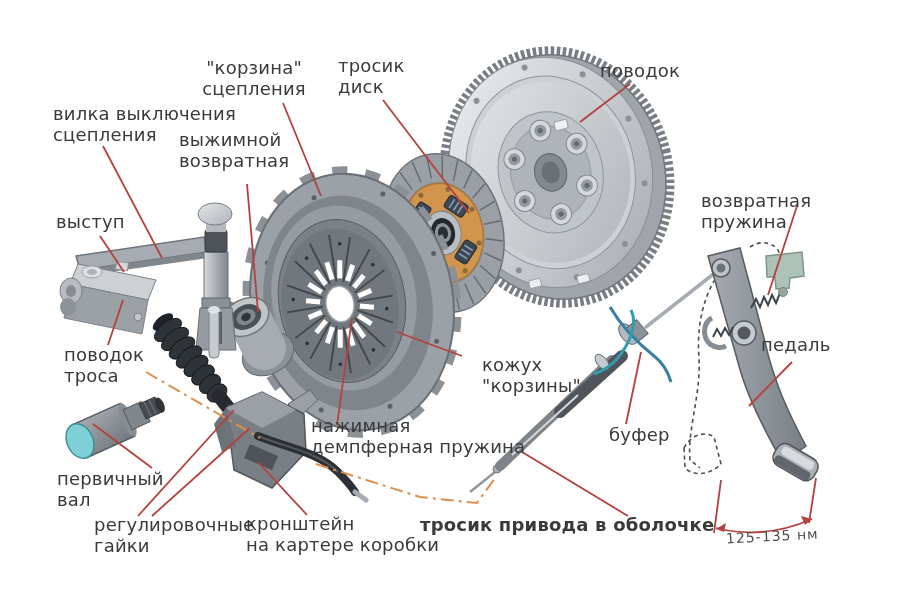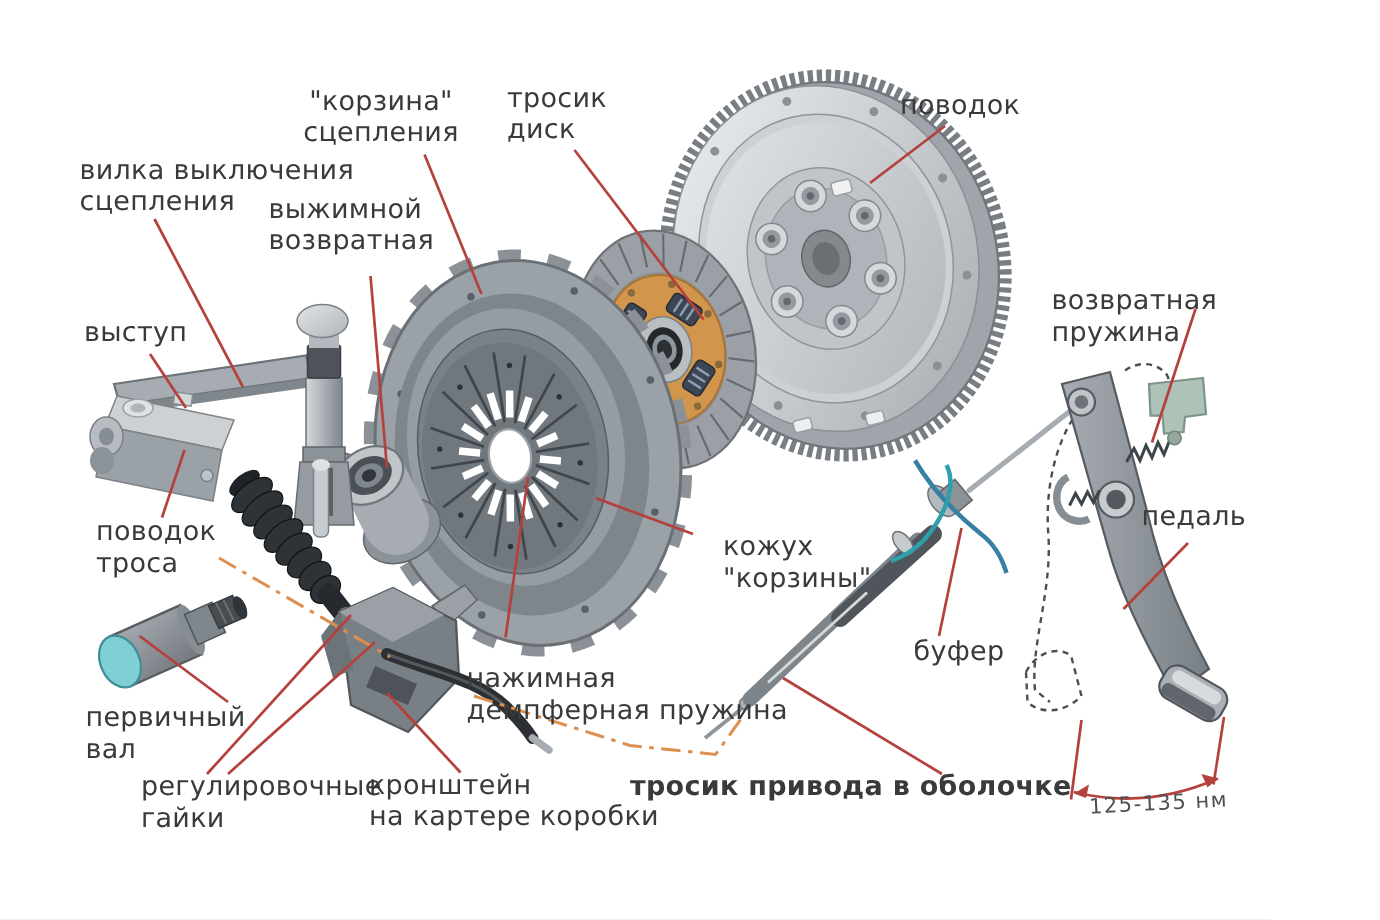"нажимная" .l-damper { margin-top: 27px -> none }
